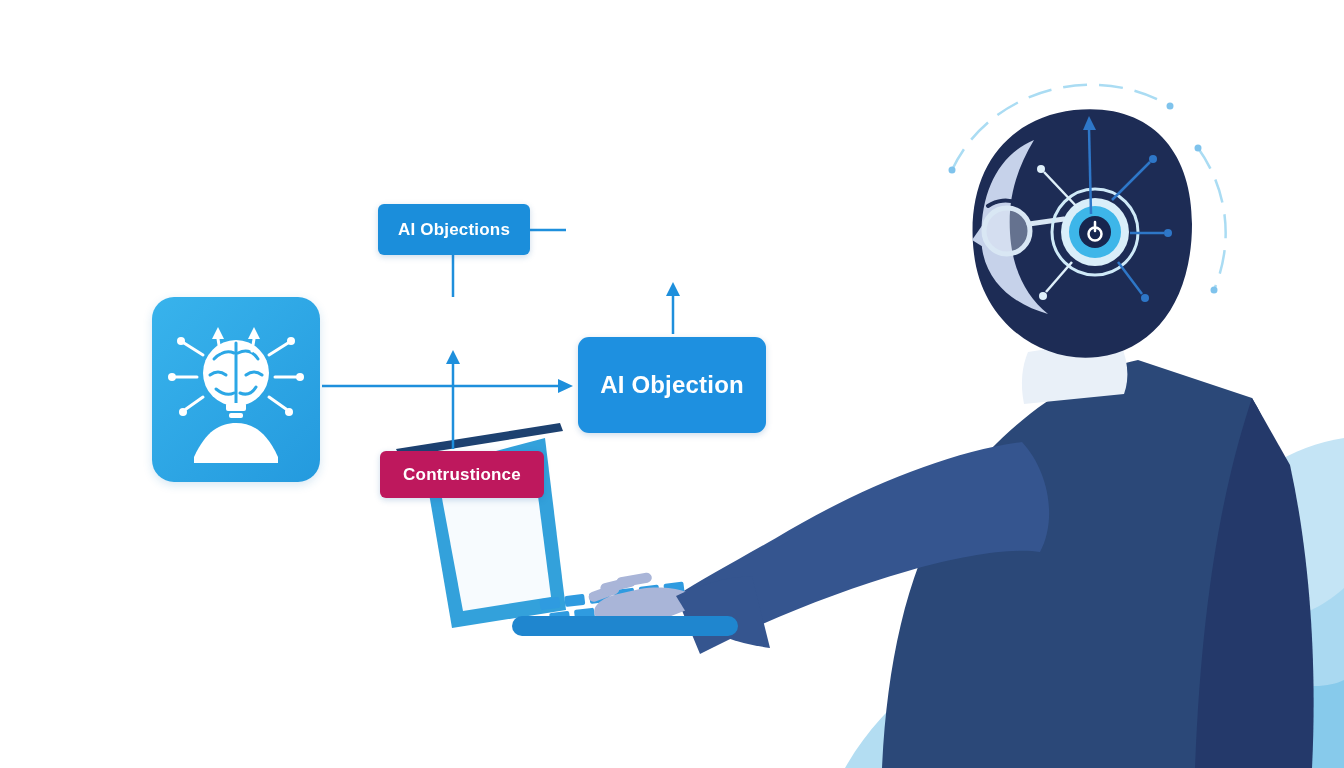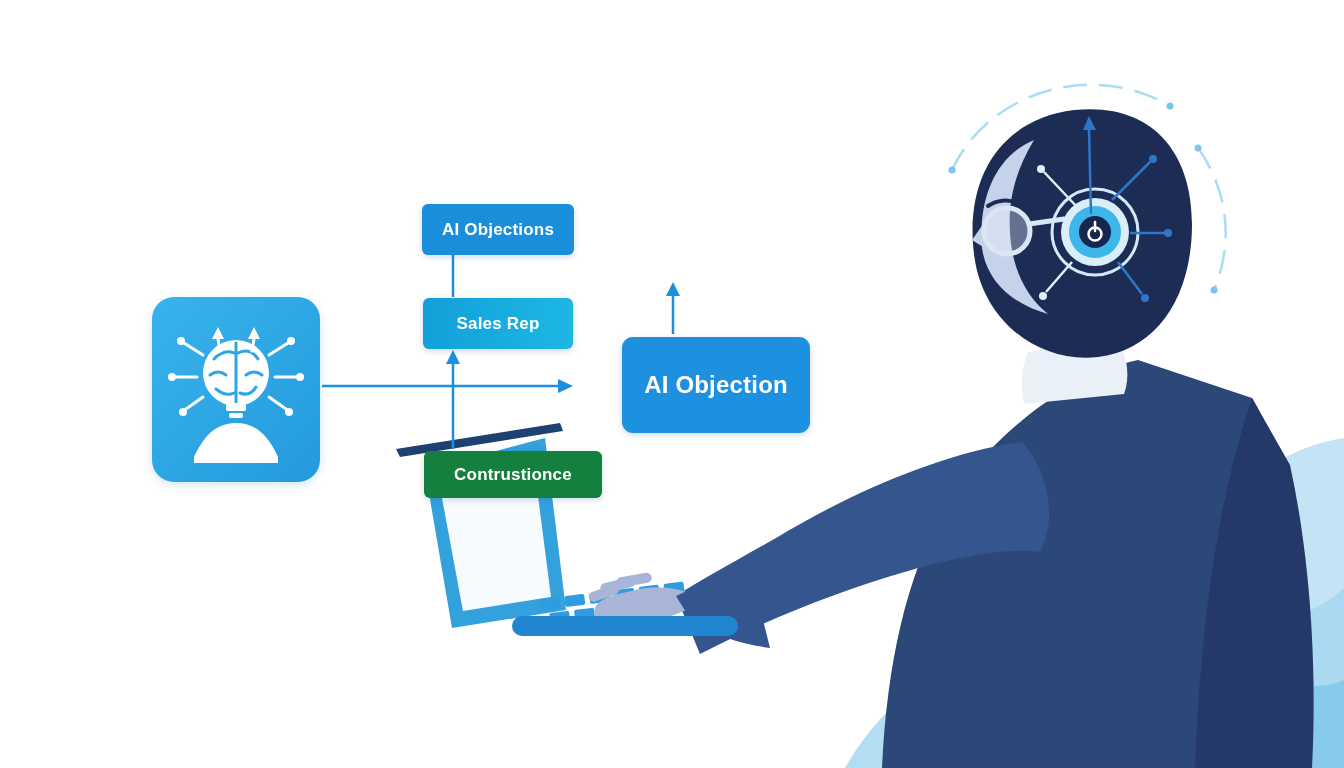"AI Objections" .flow-box { margin-left: 44px -> none }
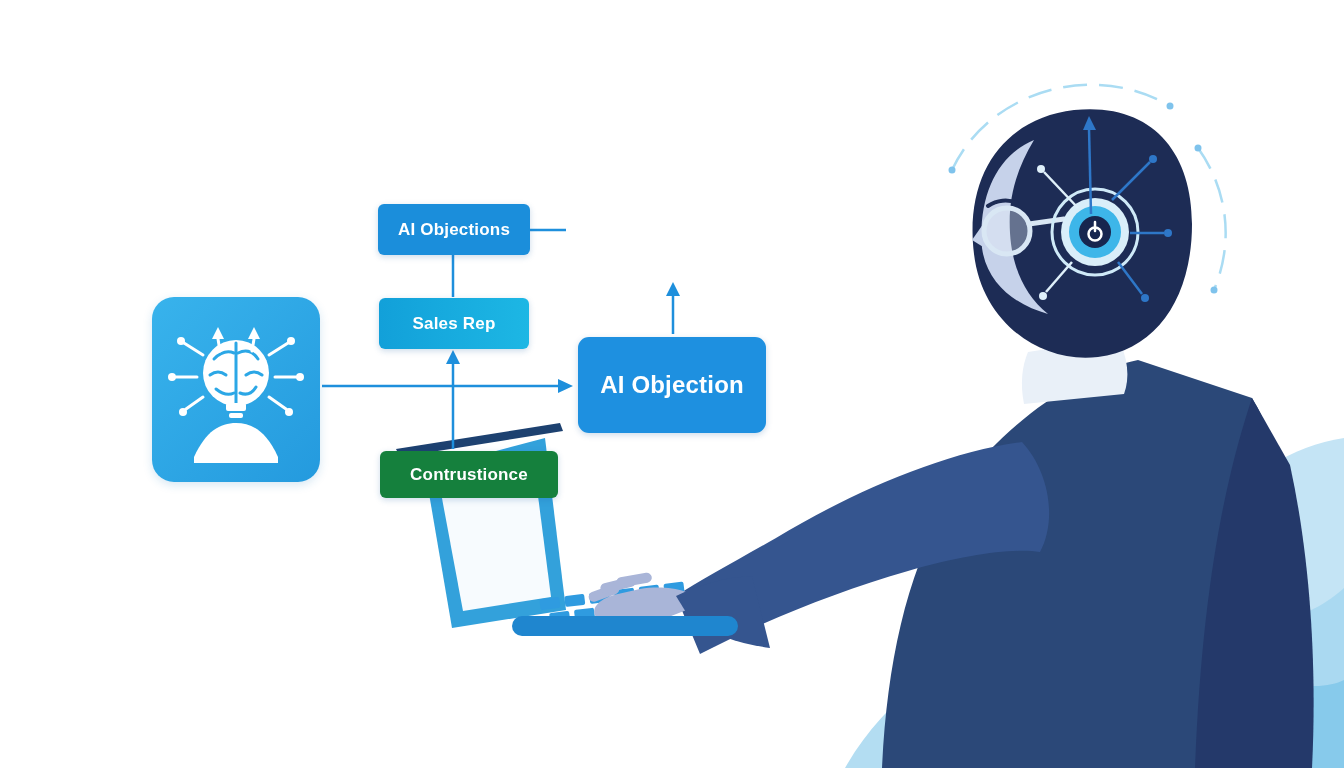"Sales Rep" div.flow-box { html: <div> <span>Sales Rep</span> </div> -> none }
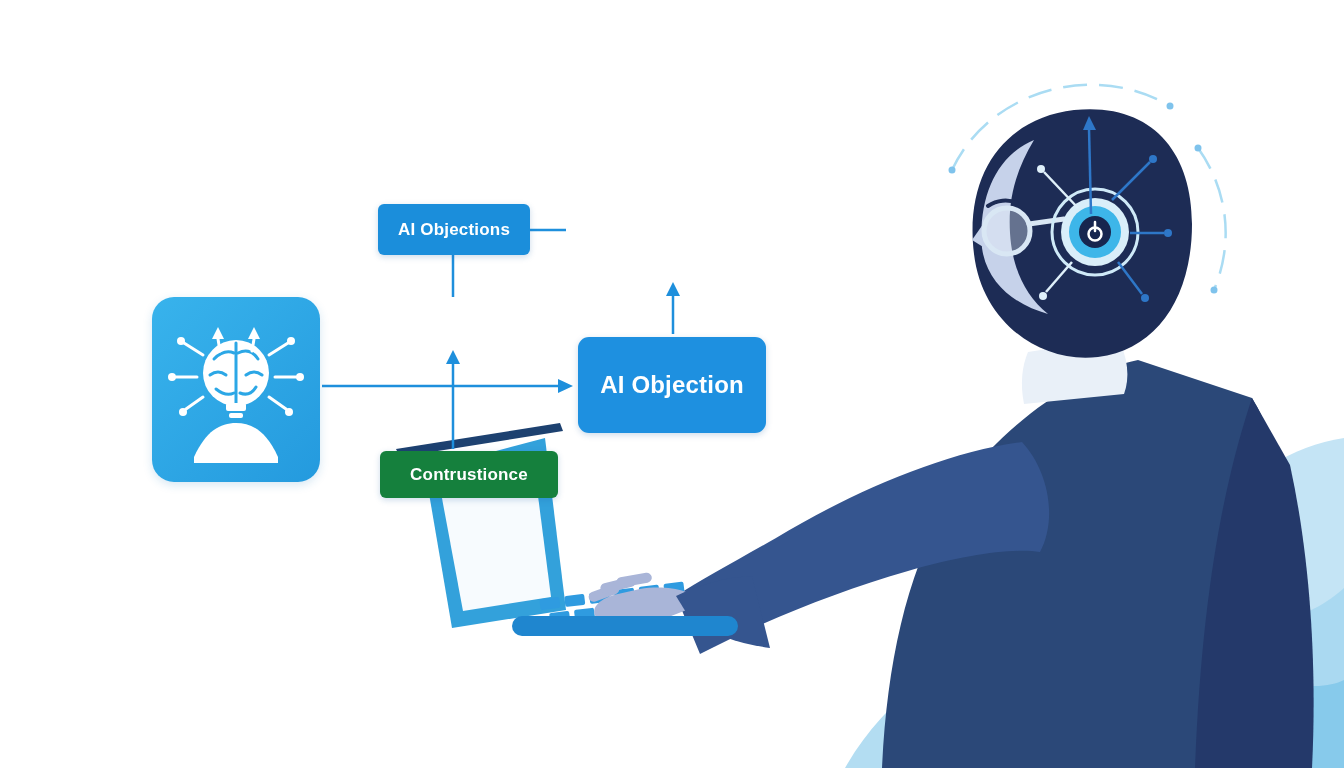"Contrustionce" .box-contrustionce { background: #15803d -> #be185d; width: 178px -> 164px }
